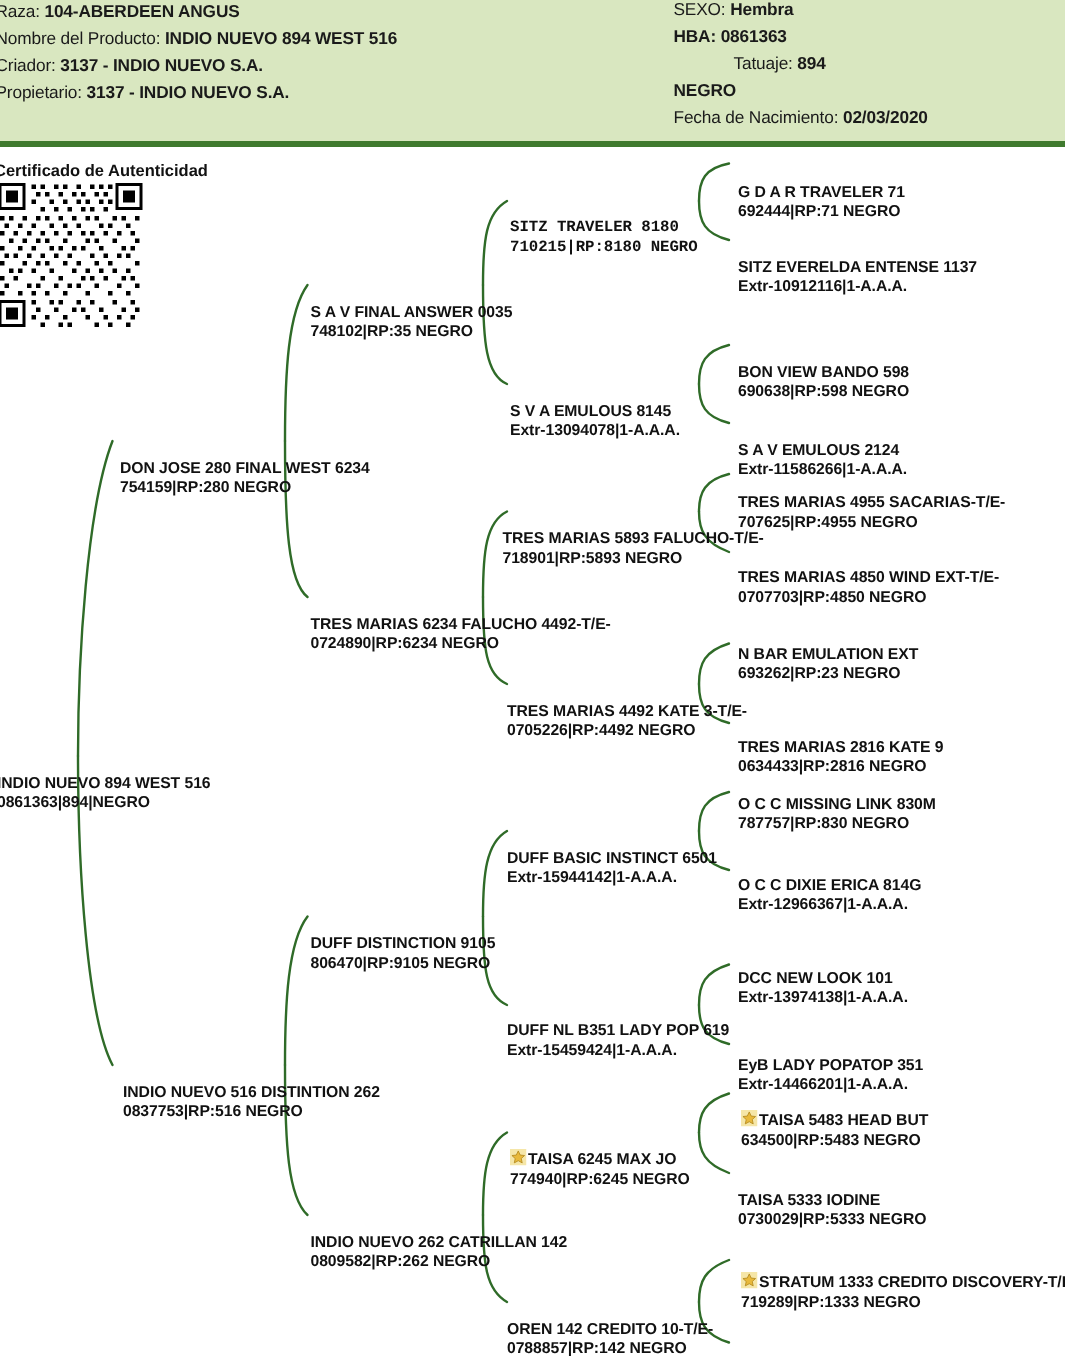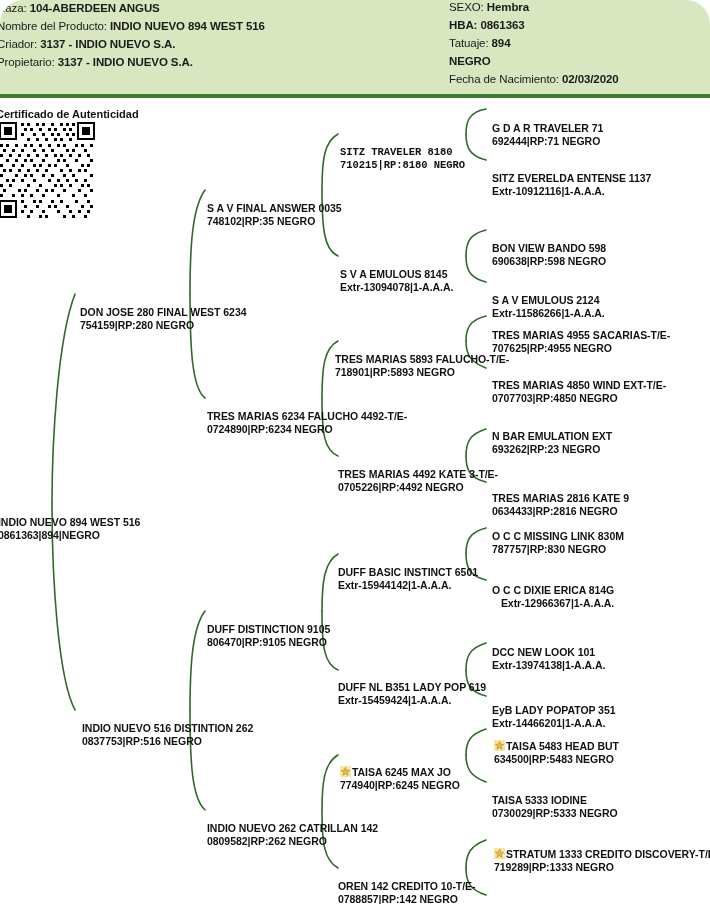"Raza: 104-ABERDEEN ANGUS" #page { border-radius: 24px -> none }
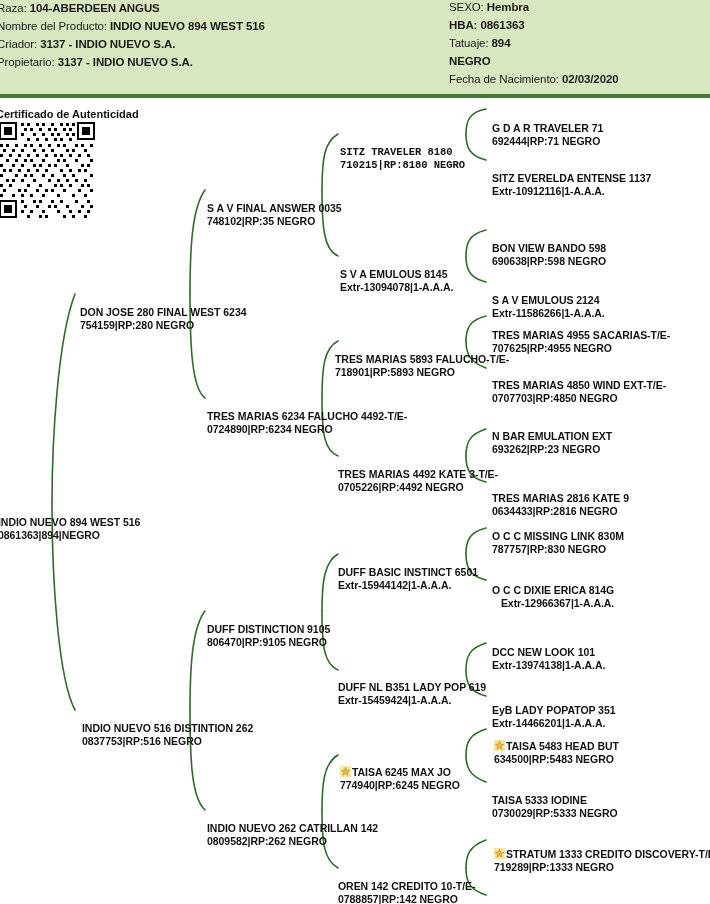"Tatuaje: 894" div.hdr-line { margin-left: none -> 40px }
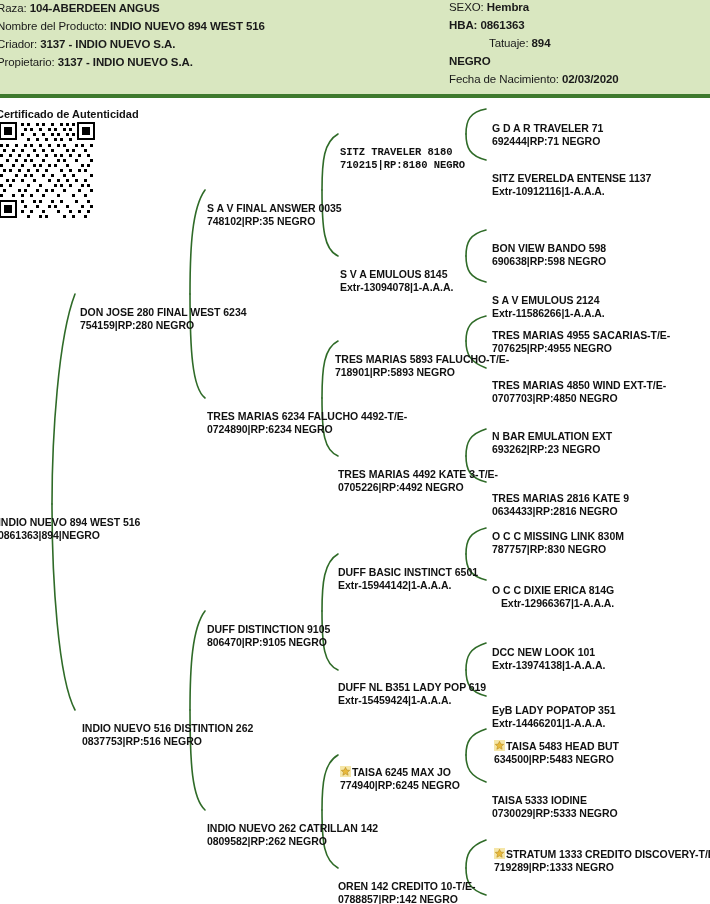"O C C DIXIE ERICA" div.node { text-align: right -> none }
